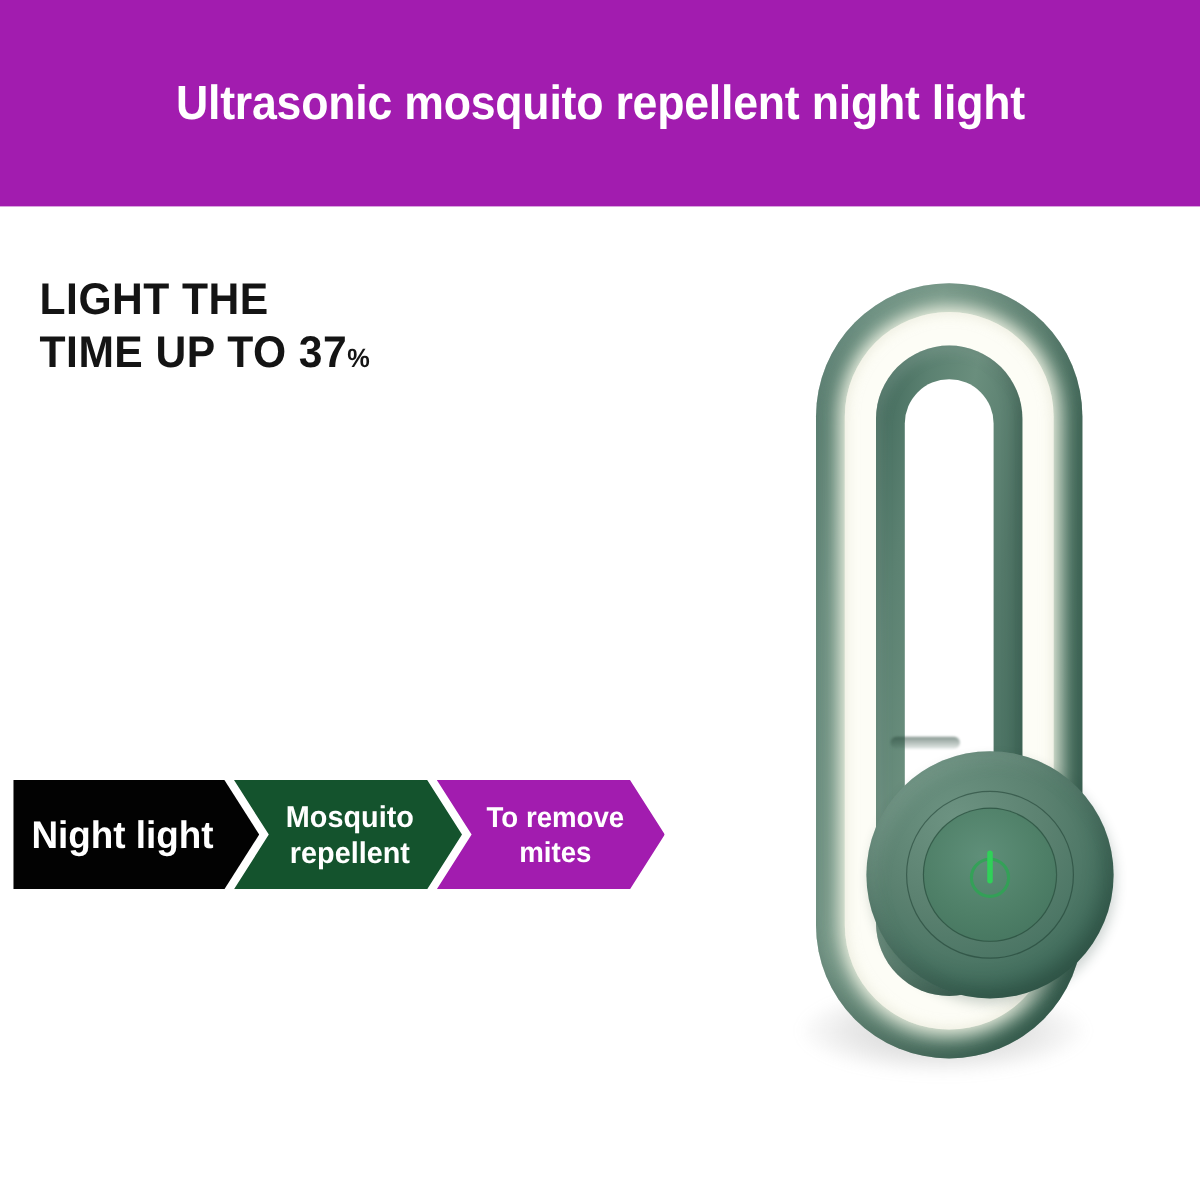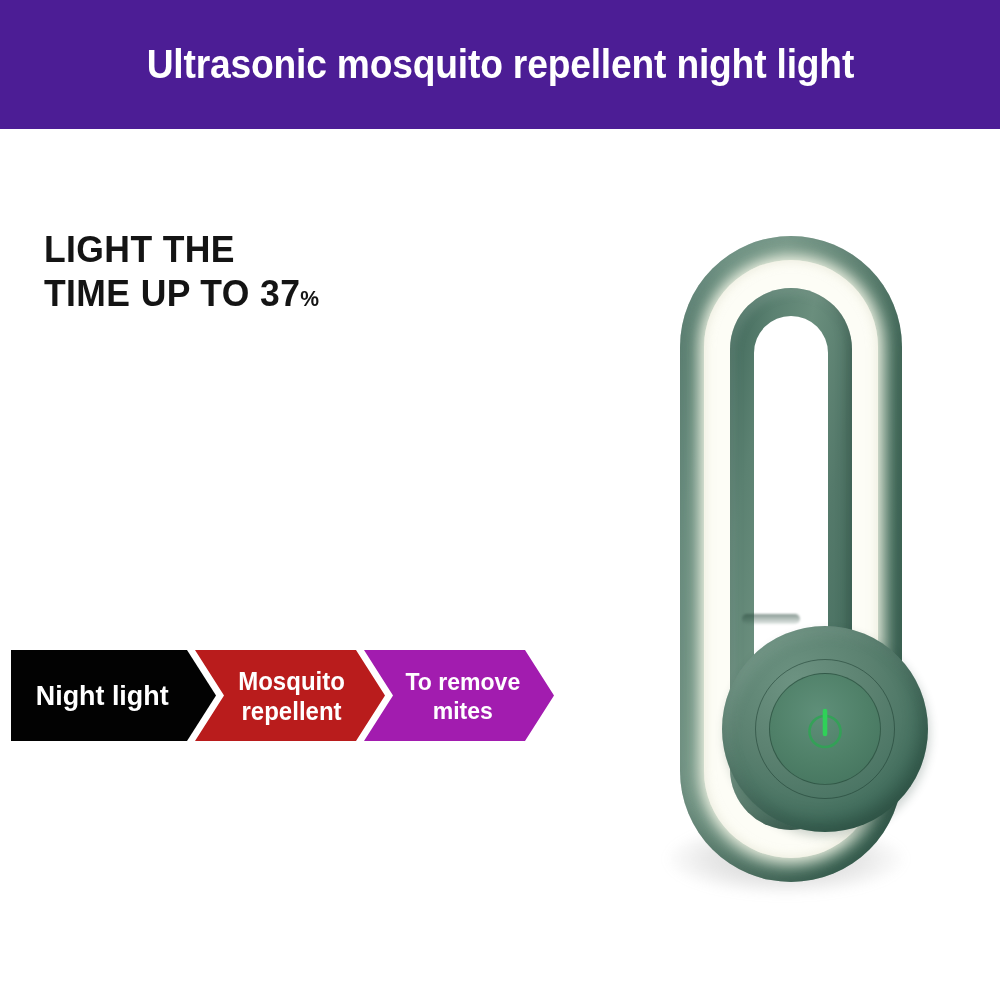"Ultrasonic mosquito repellent night" .header-band { background: #4c1d95 -> #a21caf; height: 129px -> 172px }
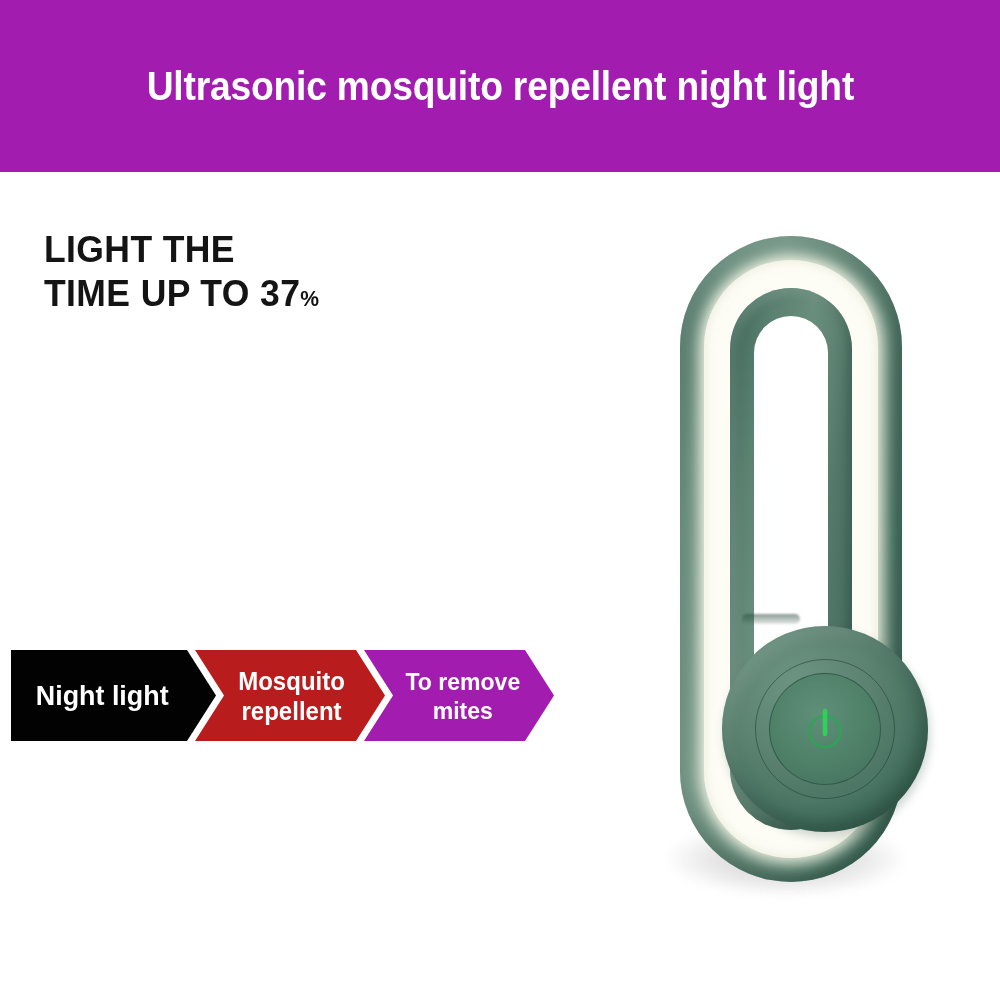"LIGHT THE" .copy-block { left: 44px -> 33px }
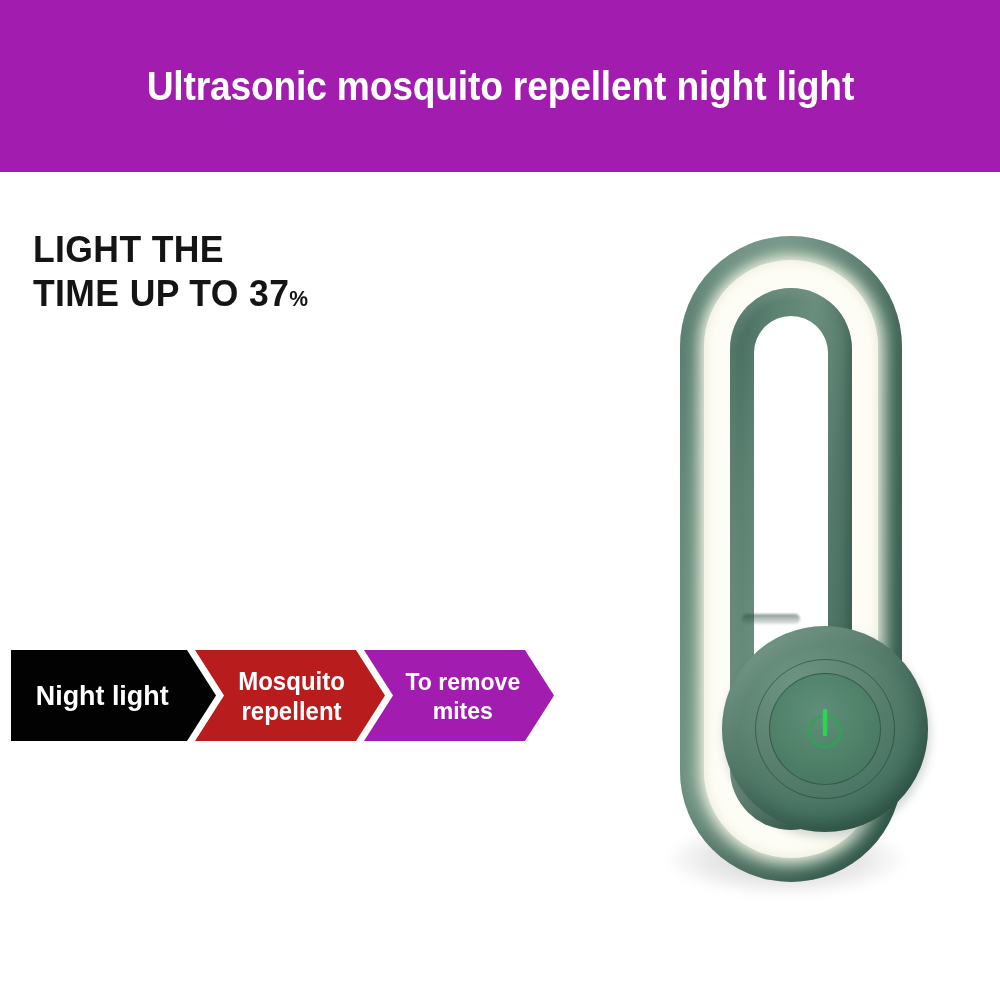"Night light" .chev-1 { font-size: 28px -> 32px }
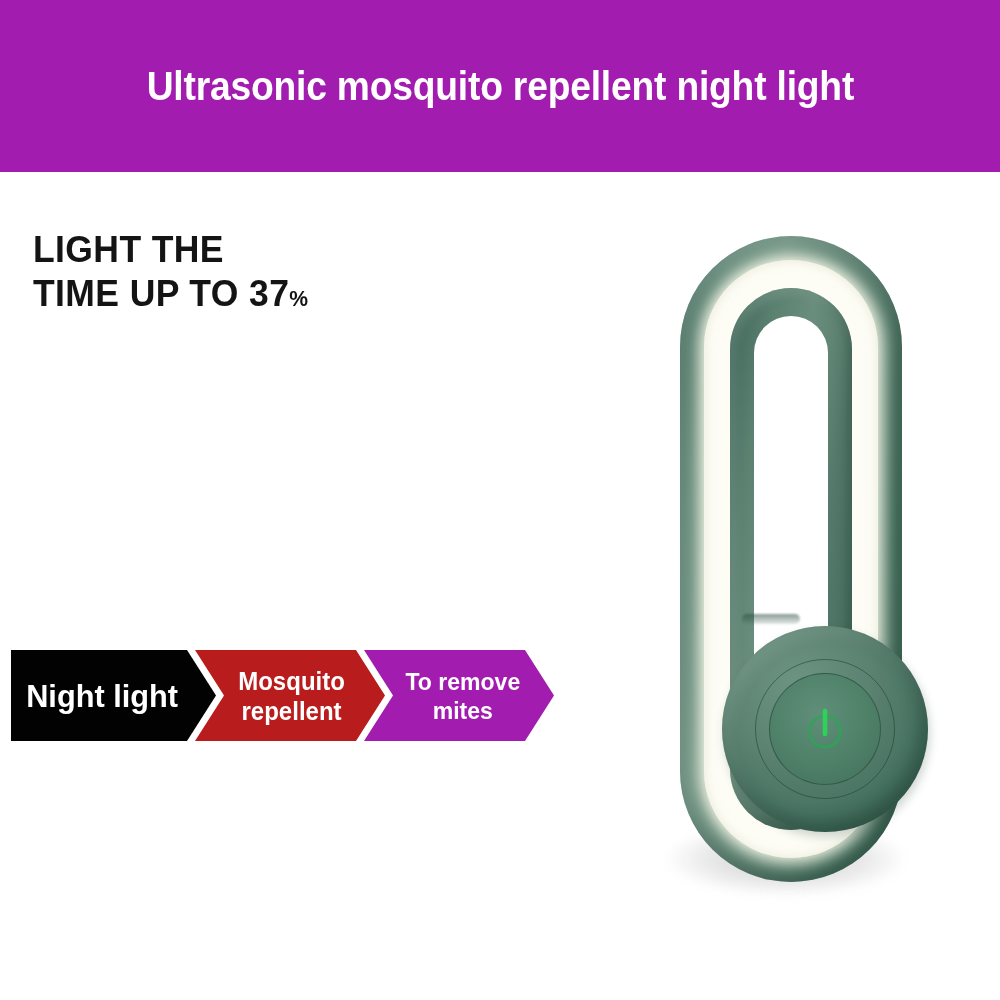"Mosquito" .chev-2 { background: #b91c1c -> #14532d }
